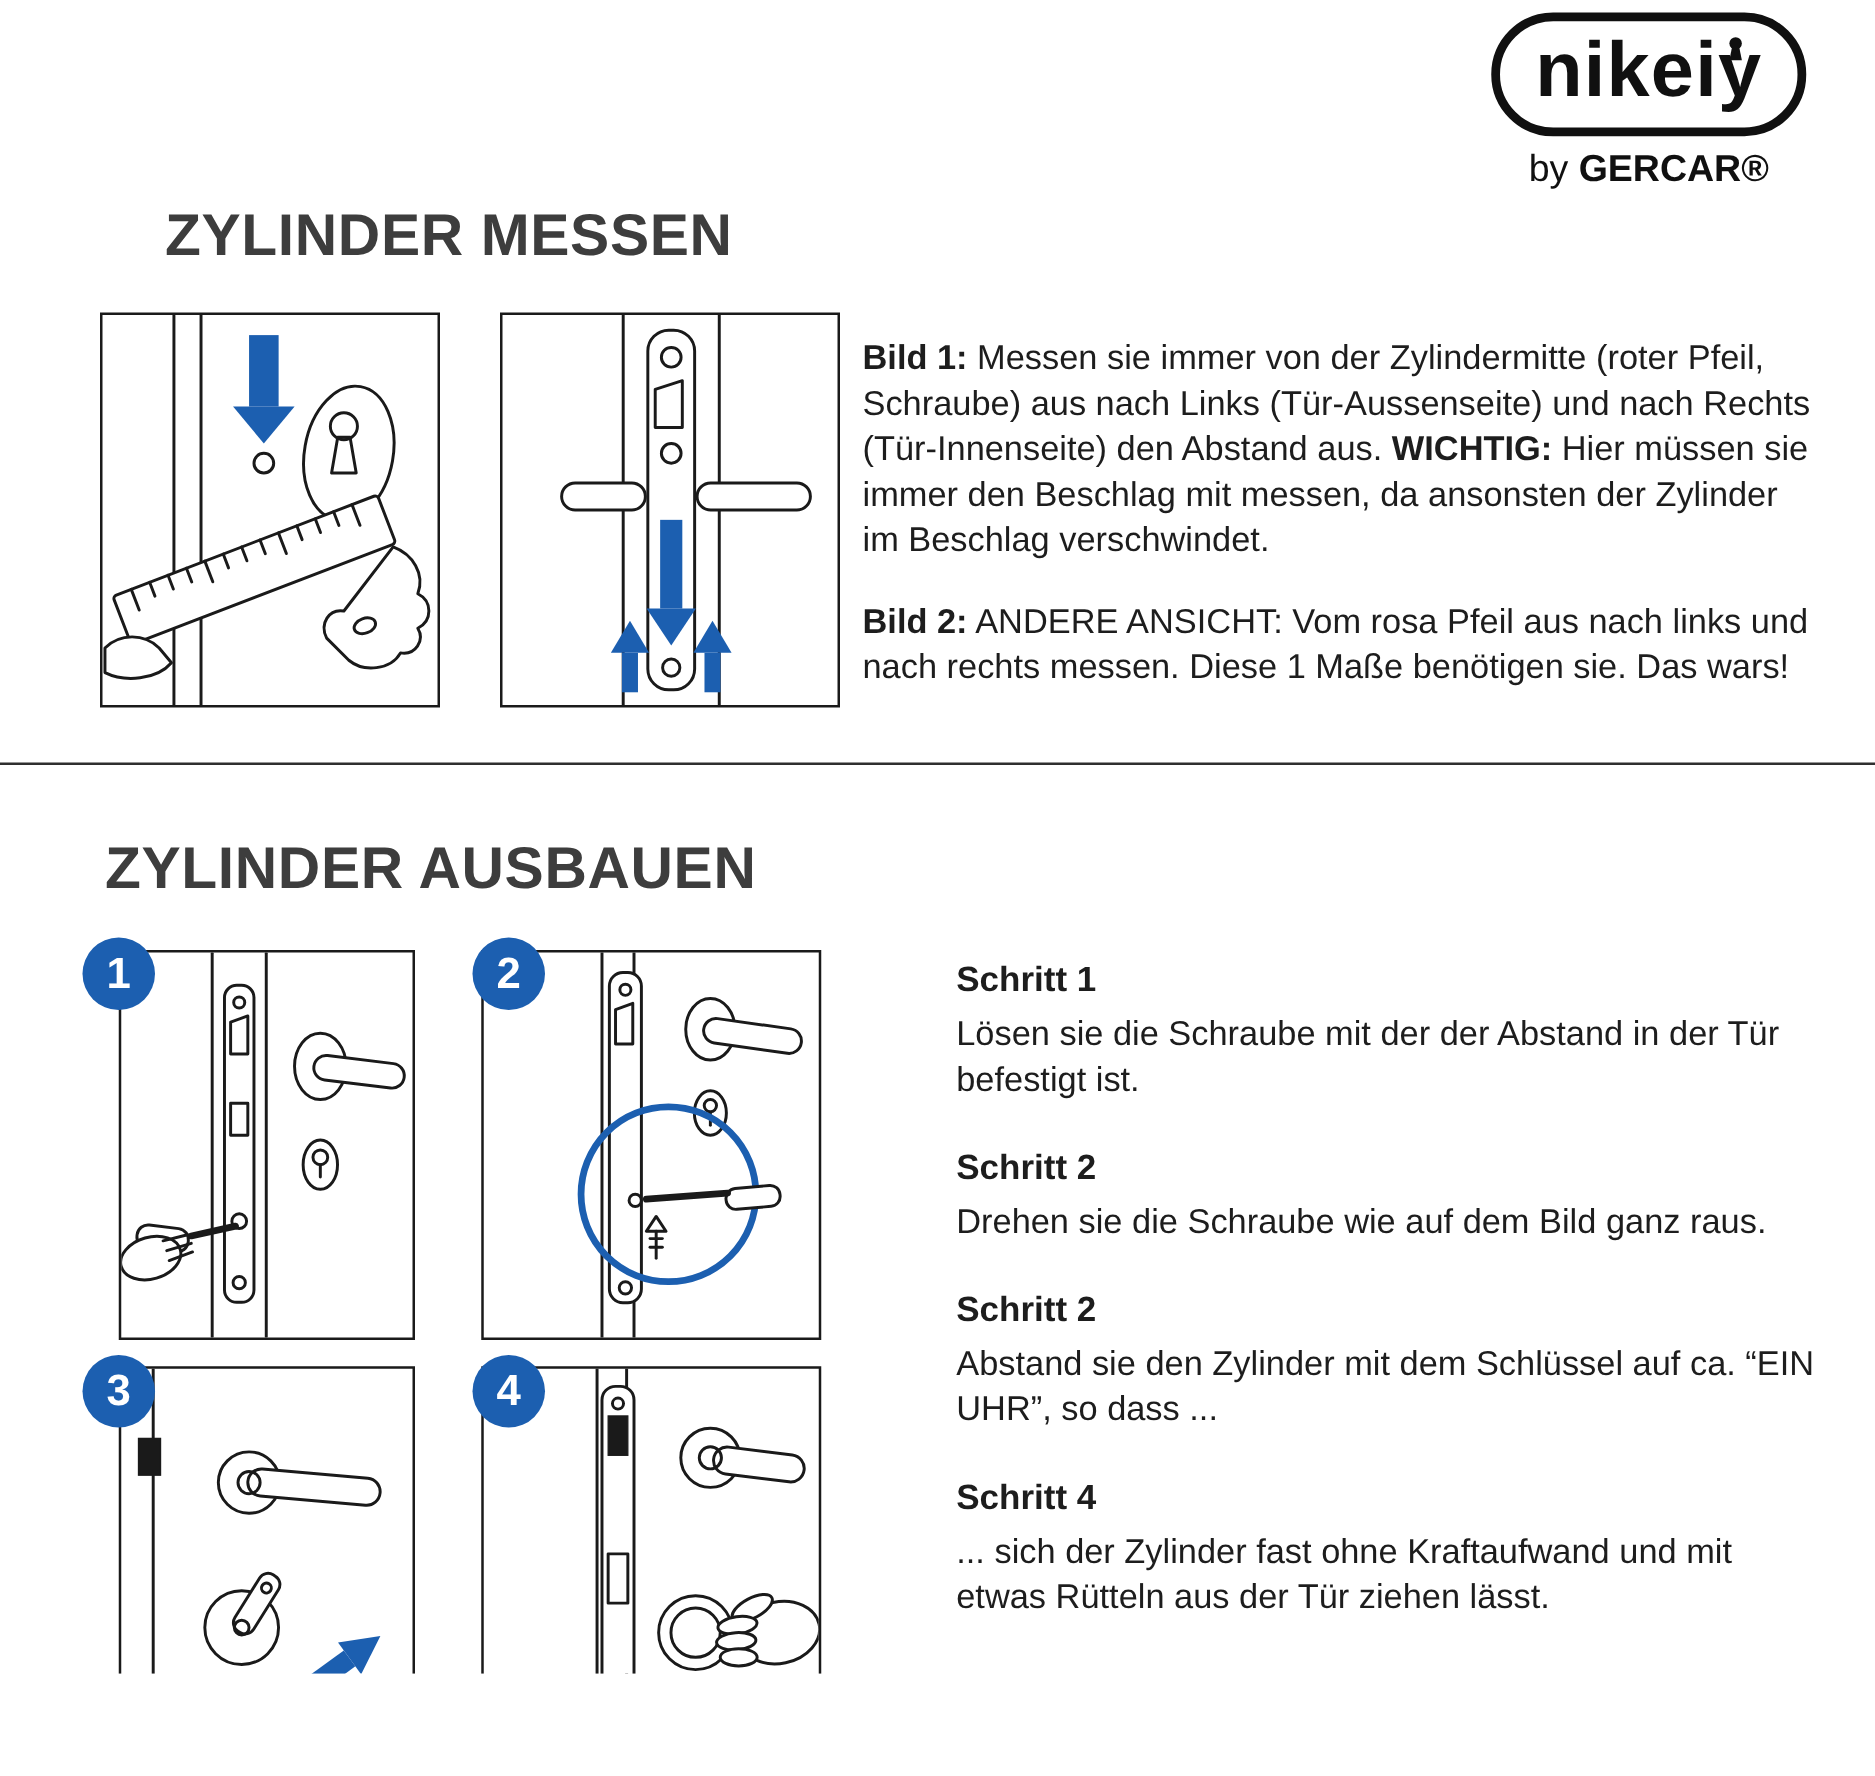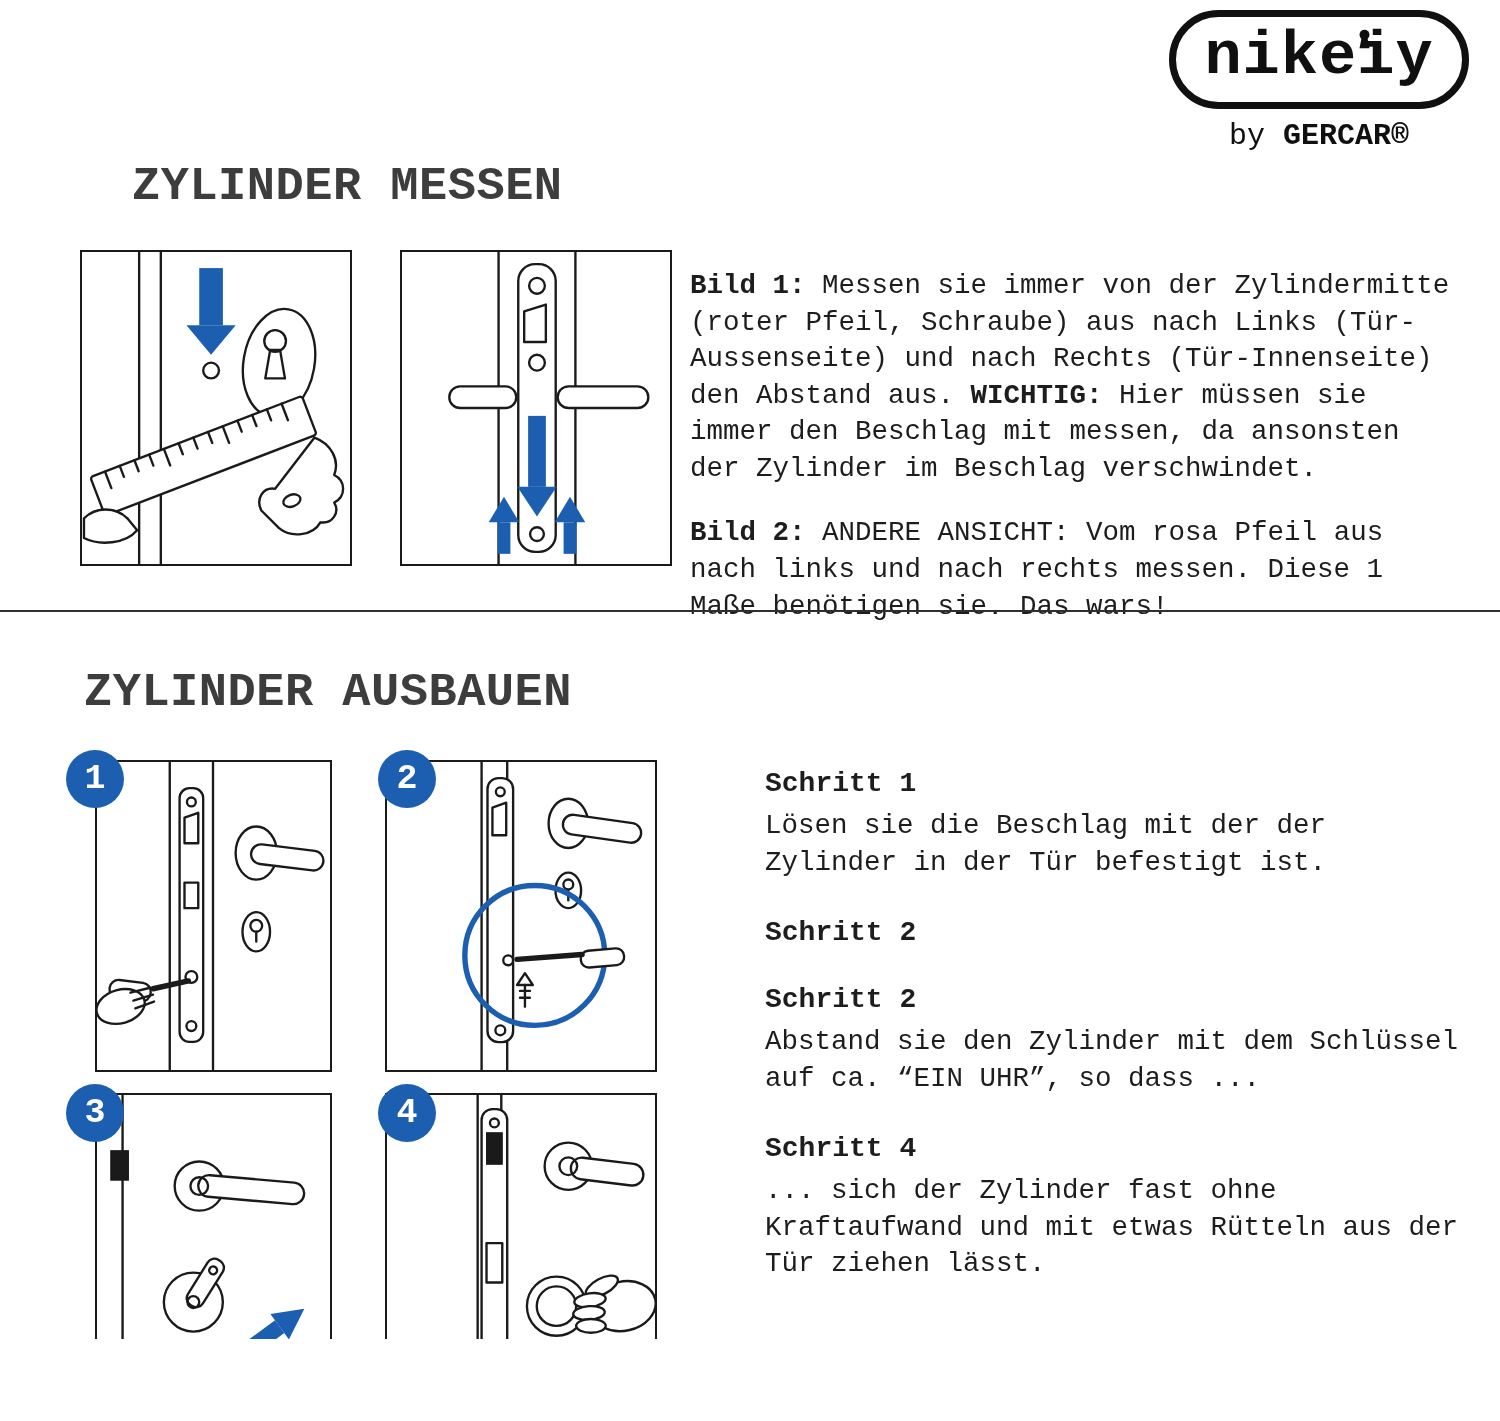"nikeiy" .page { font-family: Liberation Mono, monospace -> Liberation Sans, sans-serif }
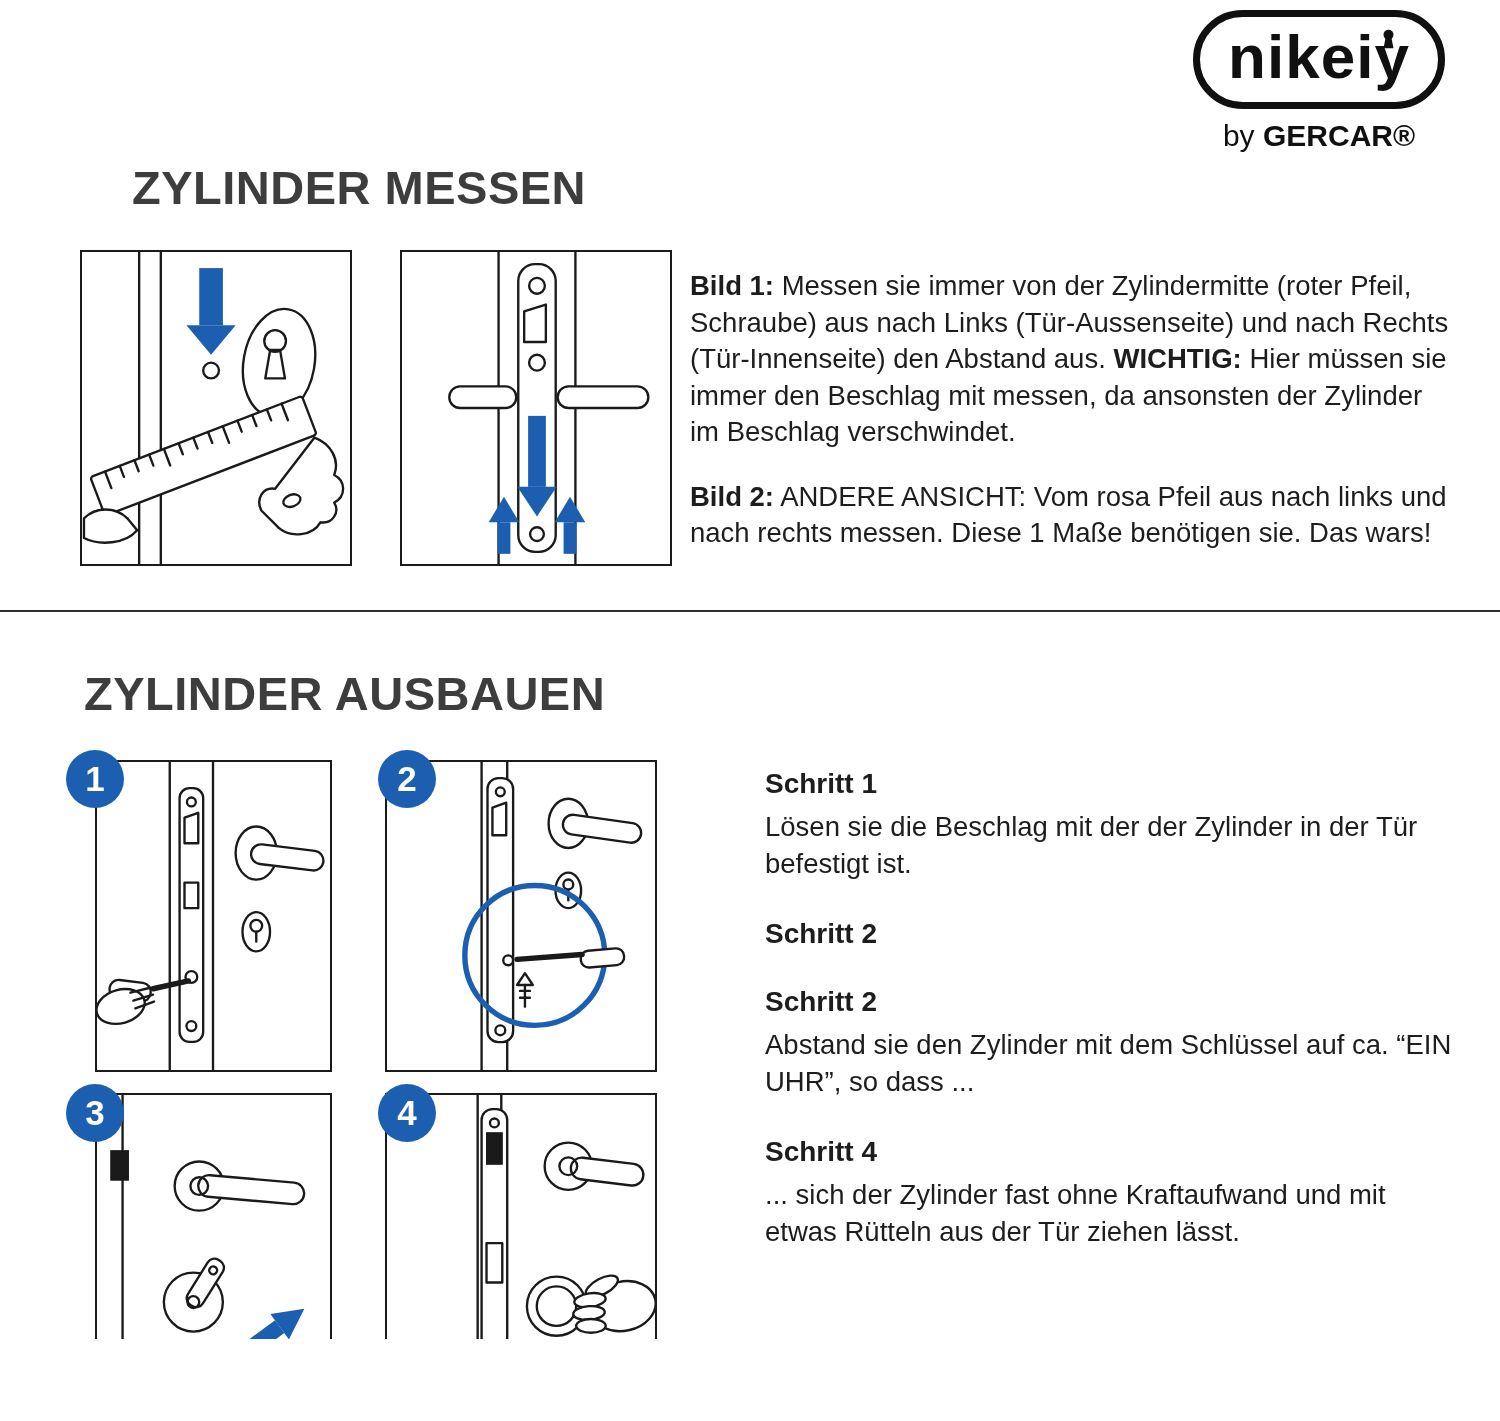"Lösen sie die Beschlag mit" p { text: Beschlag mit der der Zylinder -> Schraube mit der der Abstand }
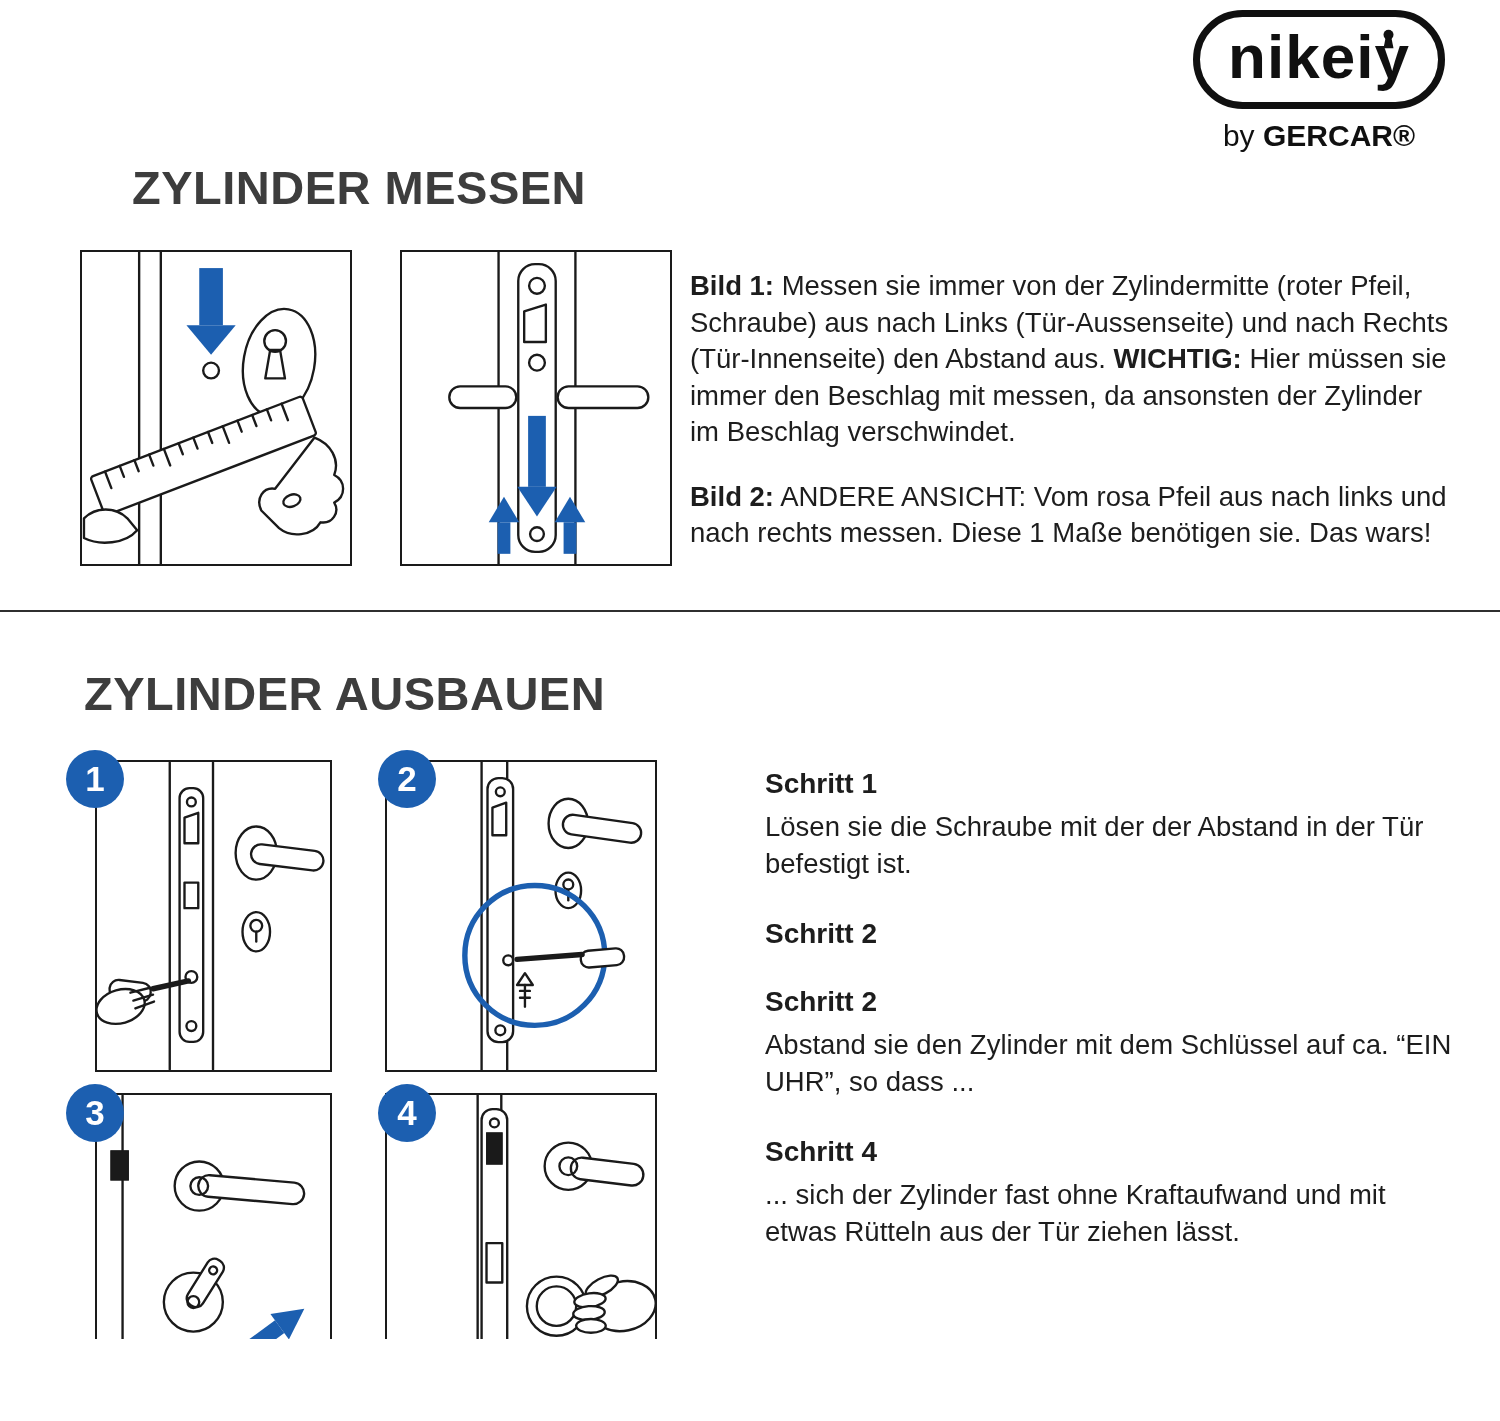"Drehen sie die Schraube wie" p { html: none -> <p>Drehen sie die Schraube wie auf dem Bild ganz raus.</p> }
